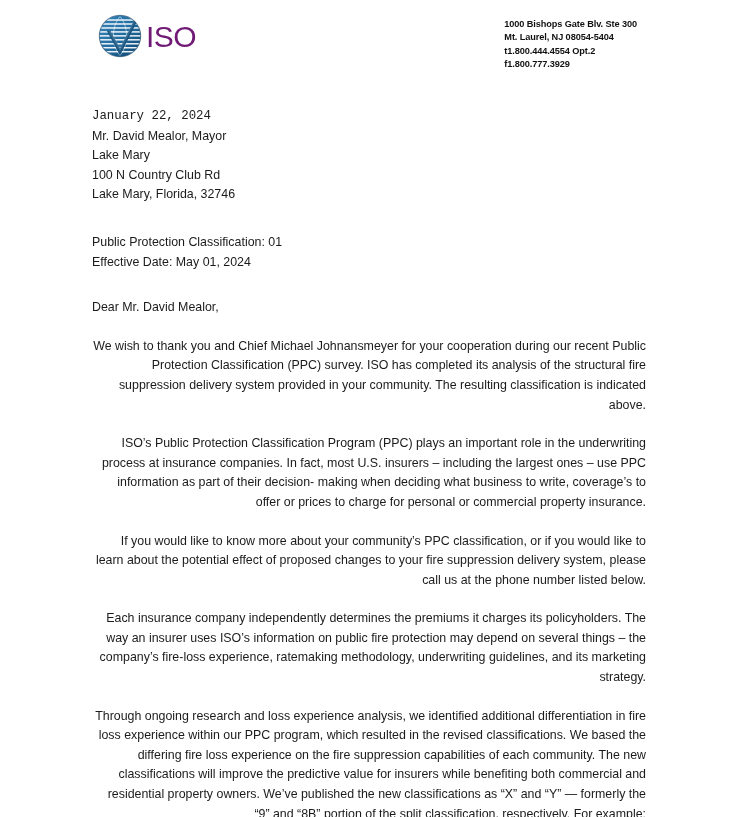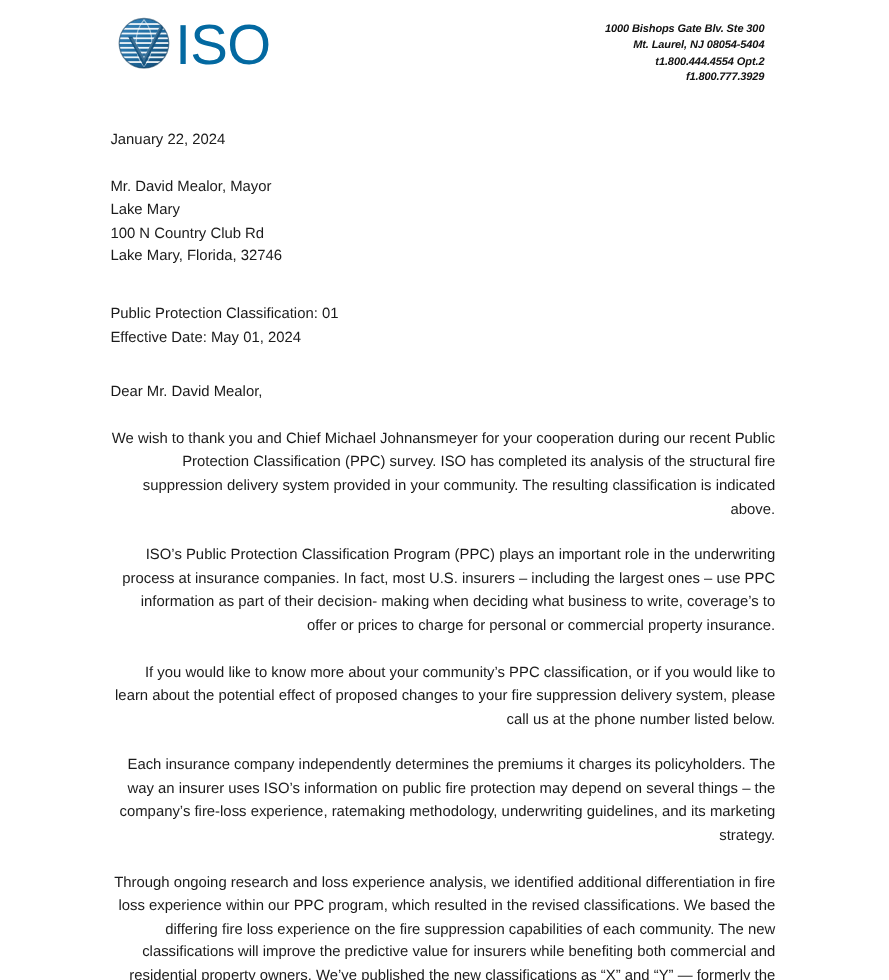"ISO" .logo-wordmark { color: #0369a1 -> #701a75; font-size: 47px -> 30px }
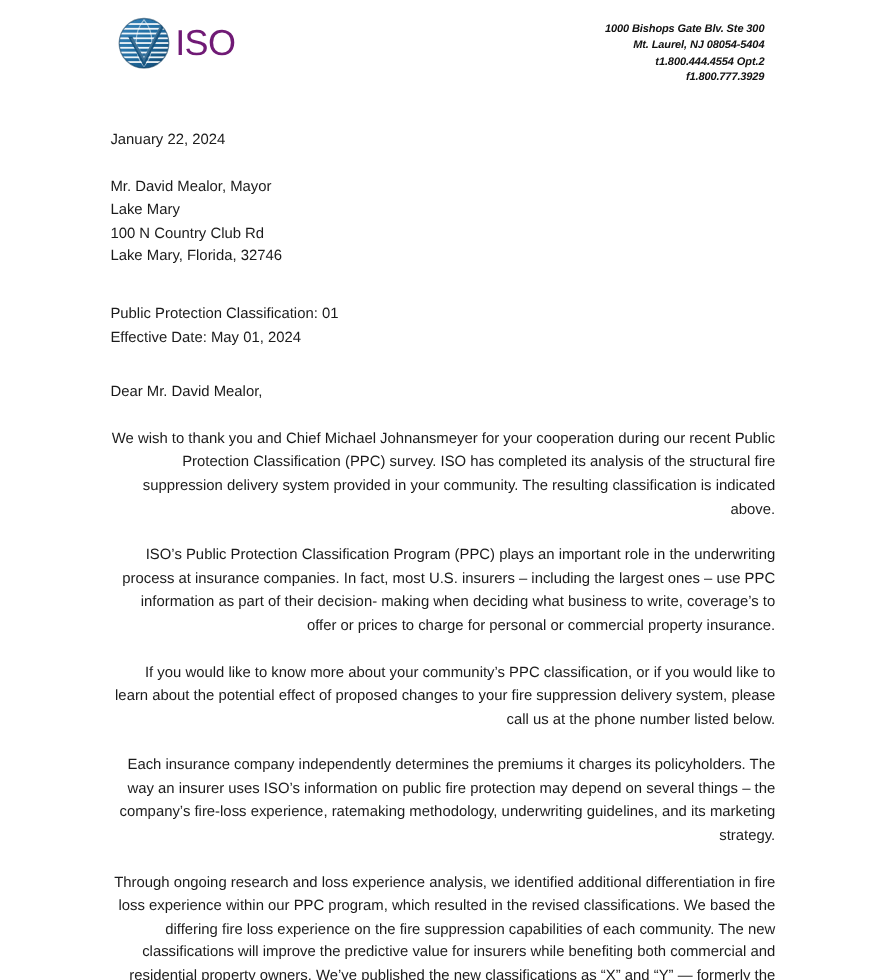"1000 Bishops Gate Blv. Ste" .contact-block { font-style: italic -> none; text-align: right -> none }
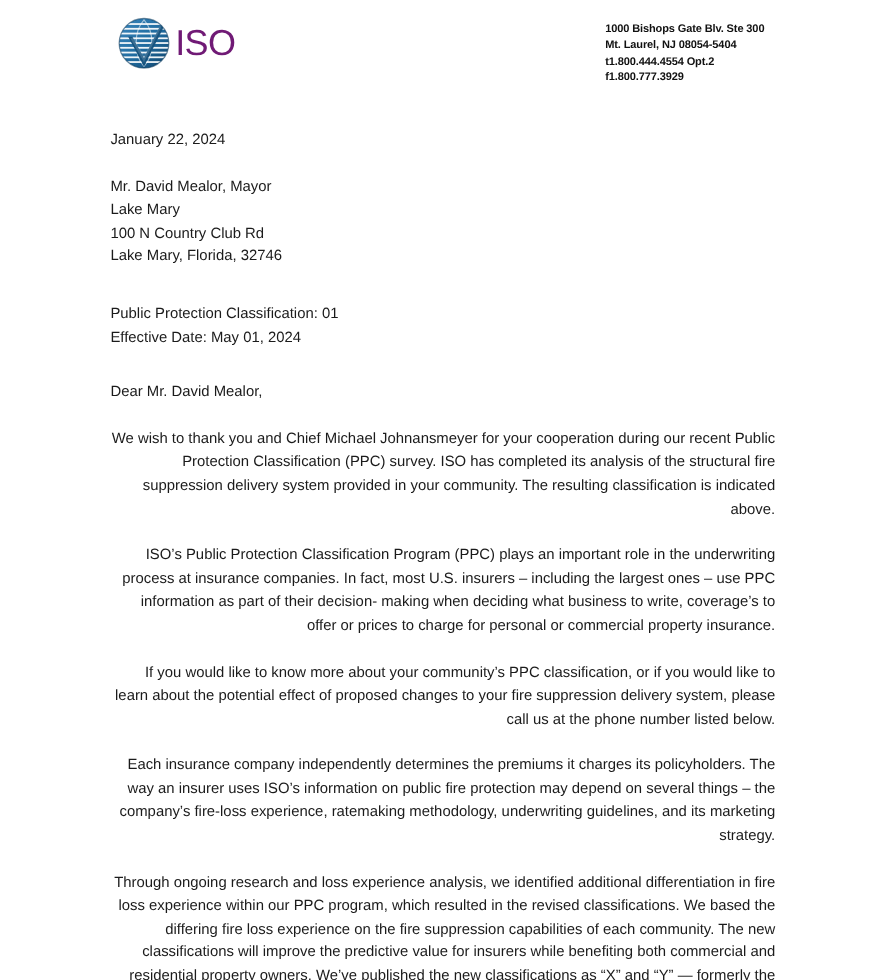"January 22, 2024" .date-line { font-family: none -> Liberation Mono, monospace; margin-bottom: 19px -> none }
